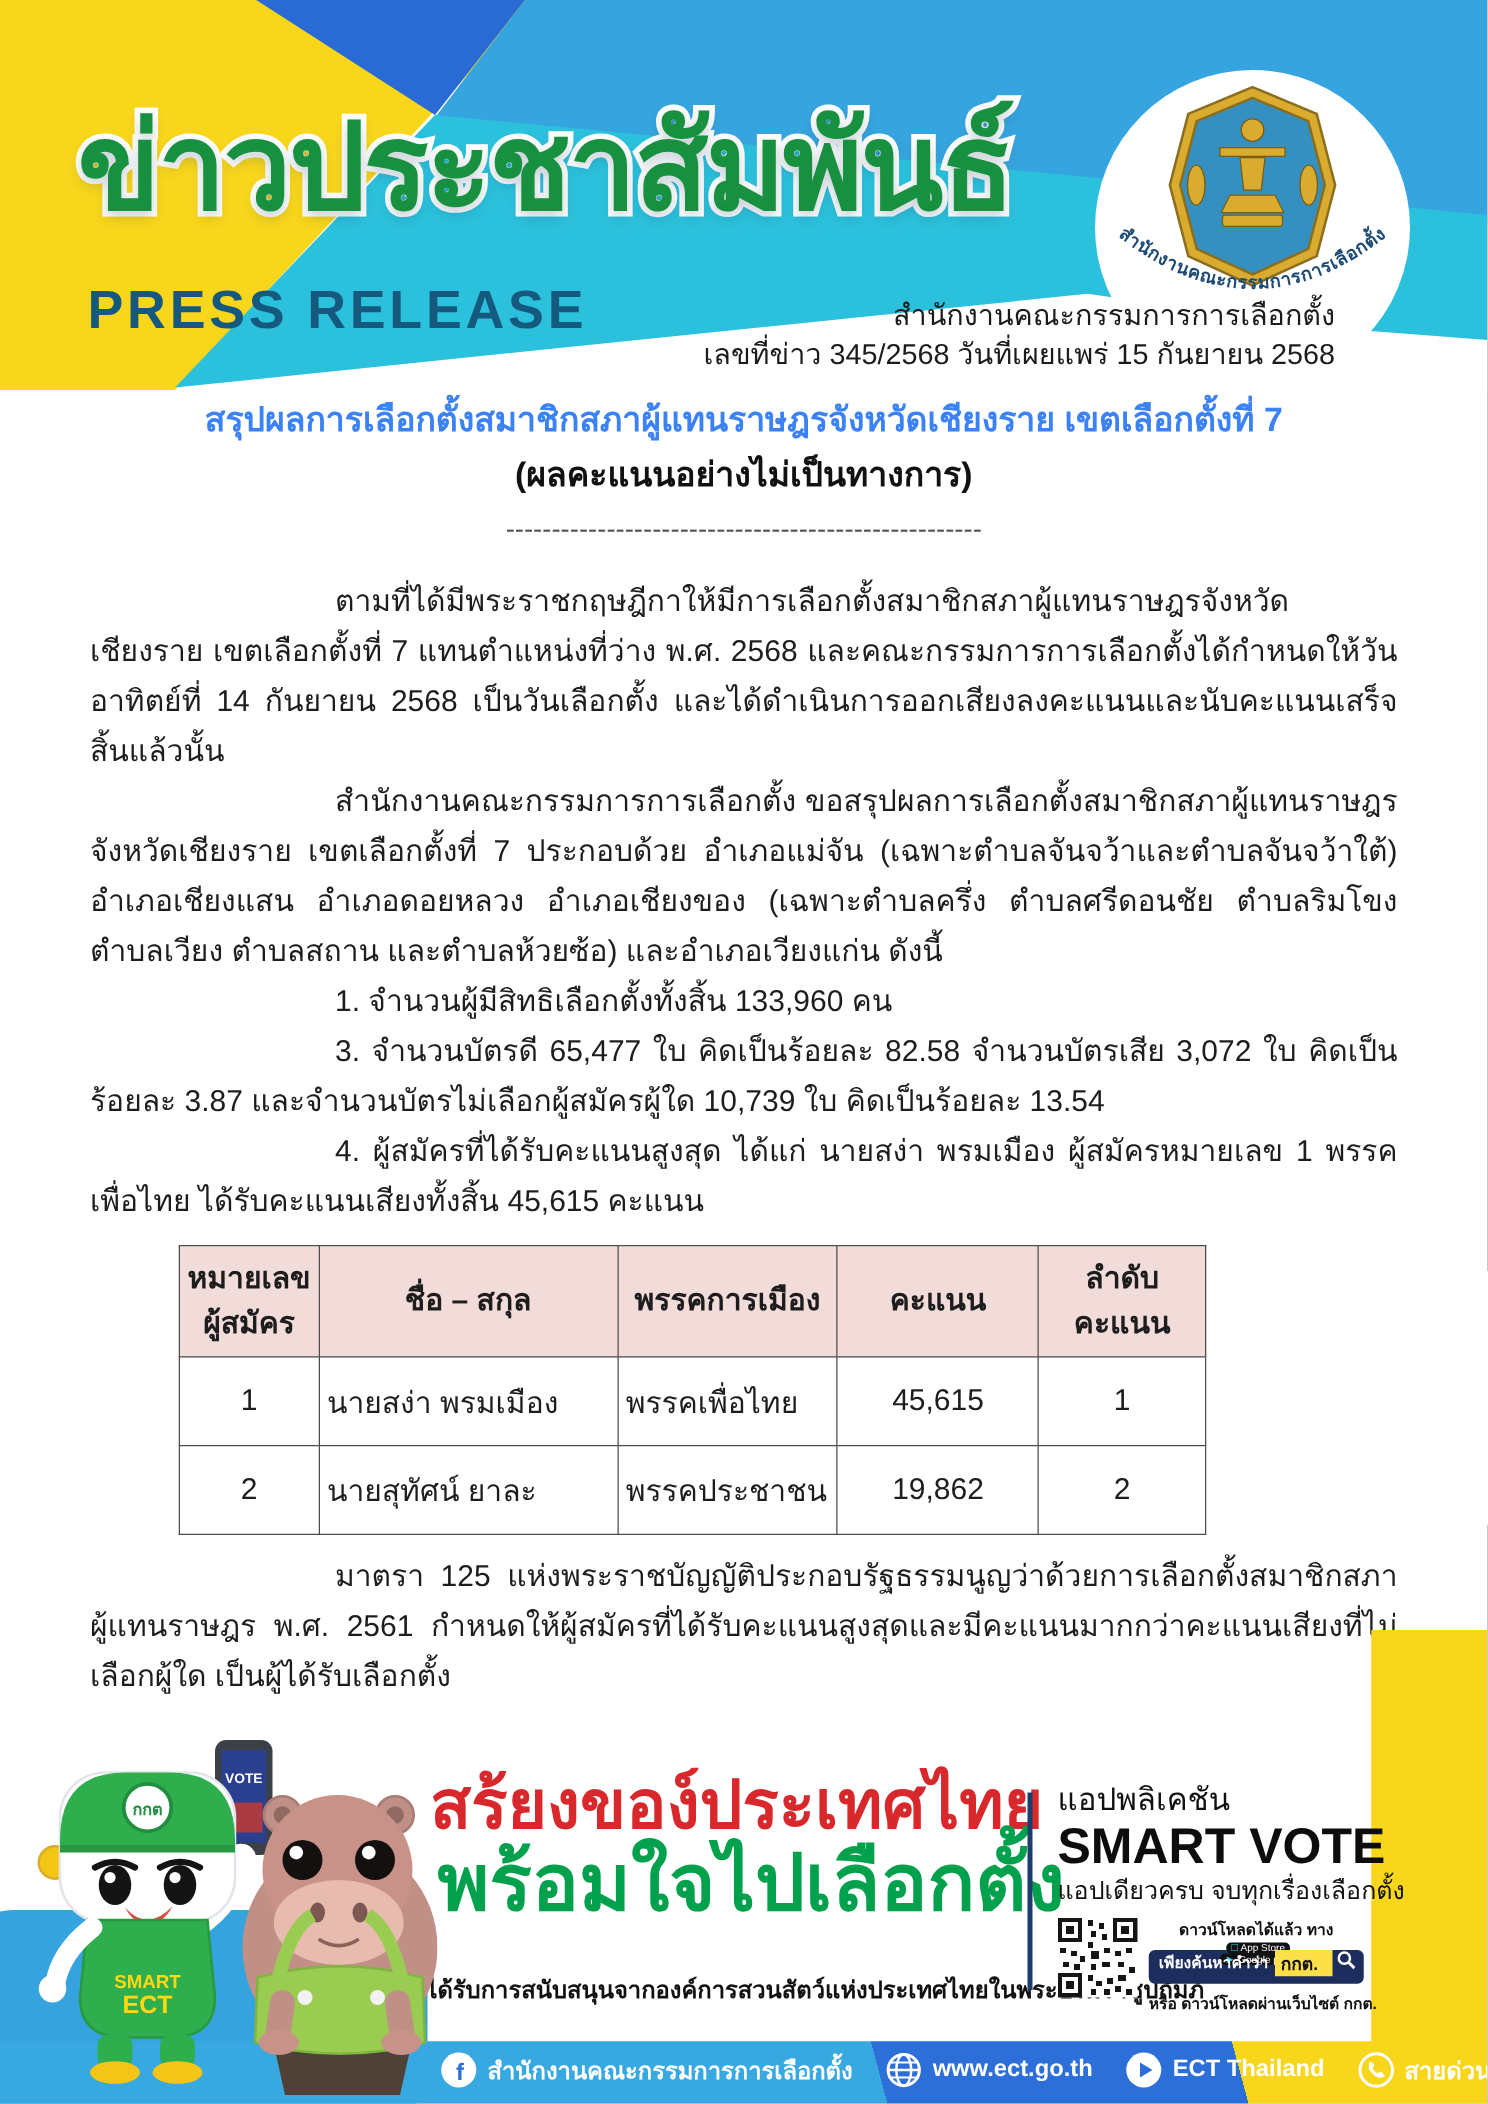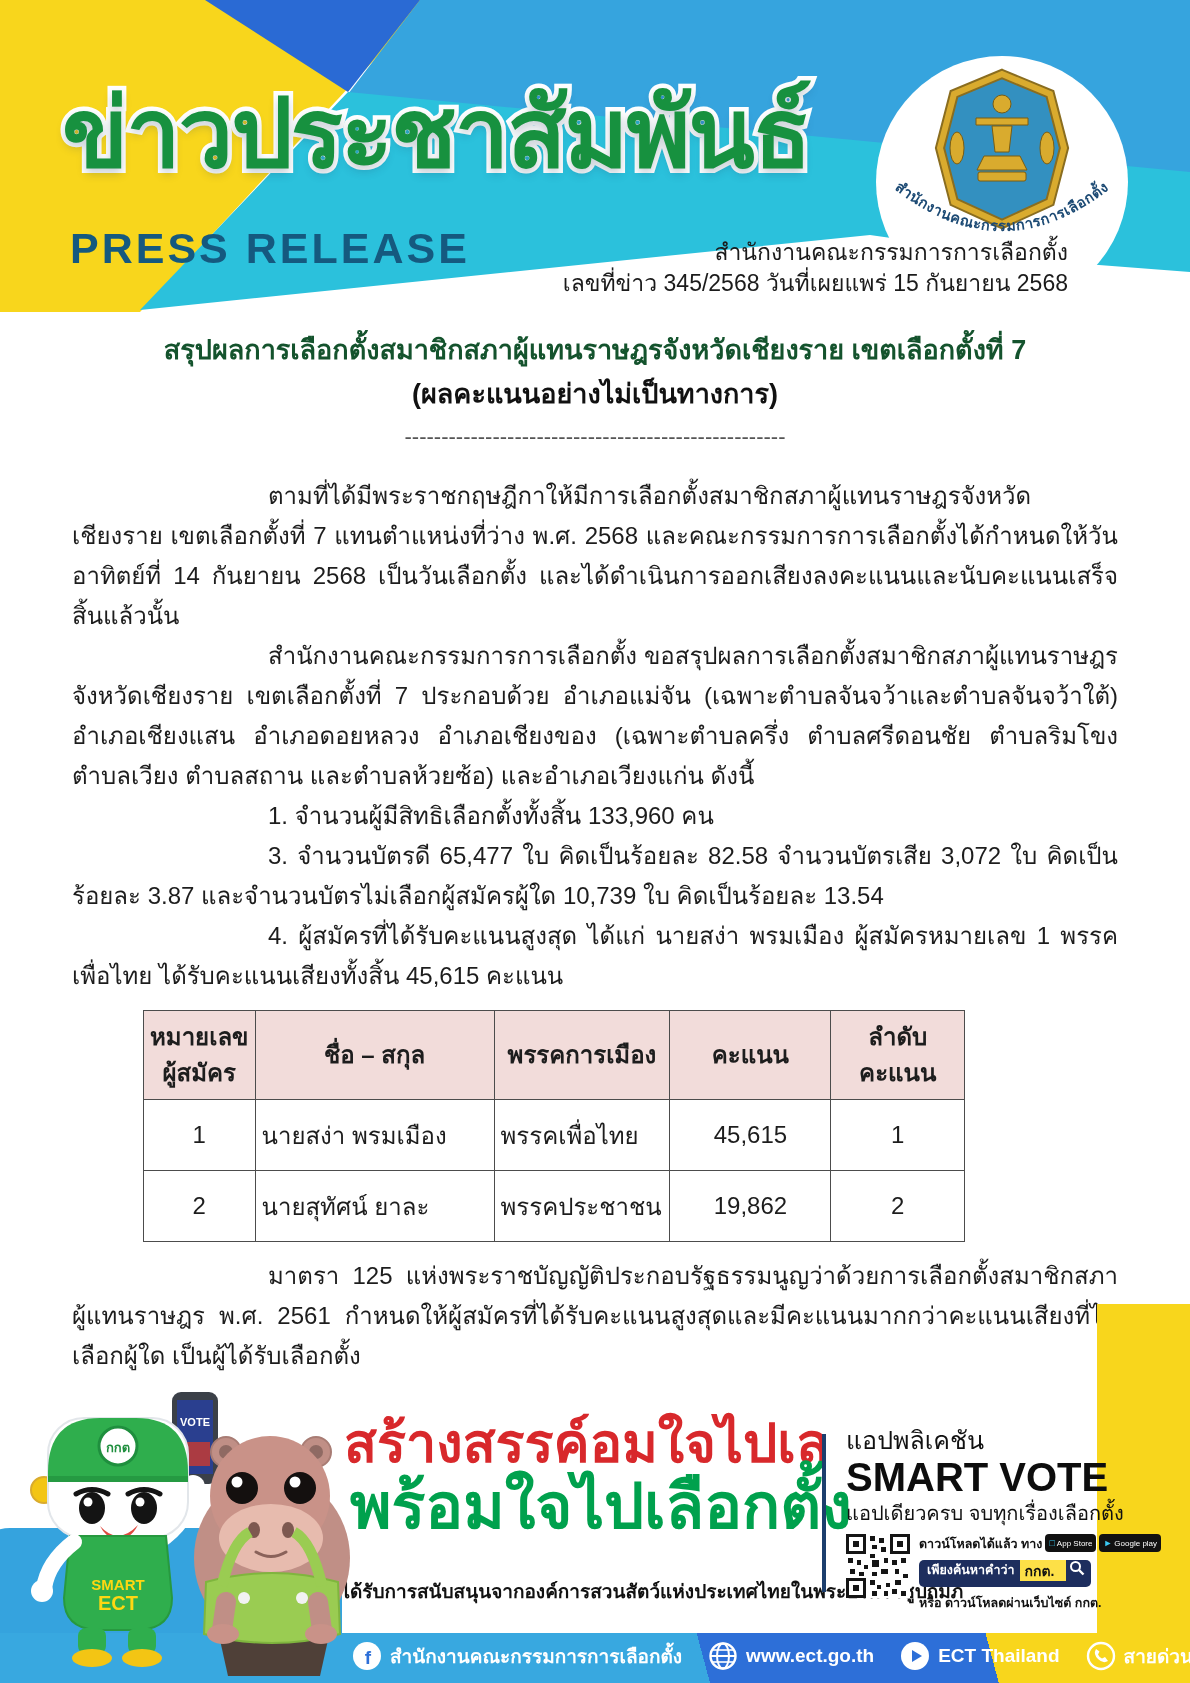"สรุปผลการเลือกตั้งสมาชิกสภาผู้แทนราษฎรจั" .doc-title { color: #14532d -> #3b82f6; margin-top: 28px -> 14px }
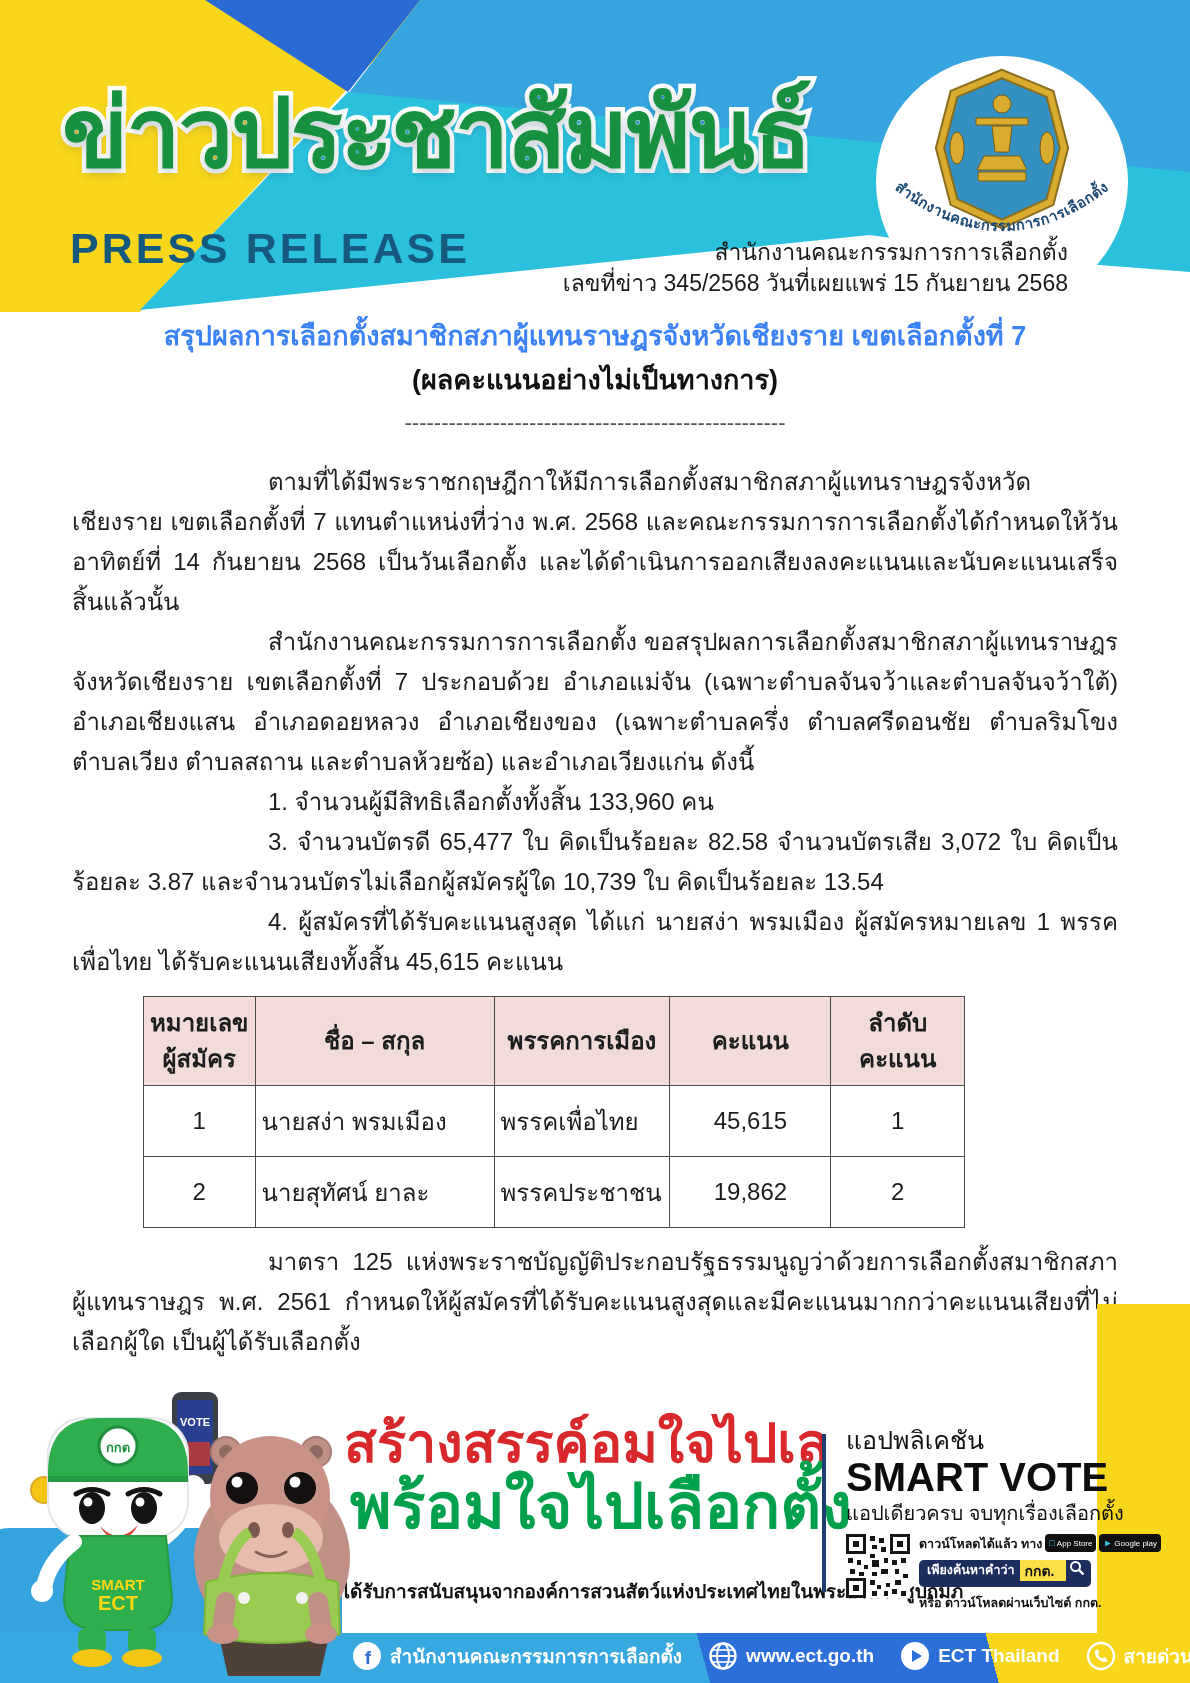"สร้างสรรค์อมใจไปเล" div.campaign-red { text: สร้างสรรค์อมใจไปเล -> สร้ยงของ์ประเทศไทย }
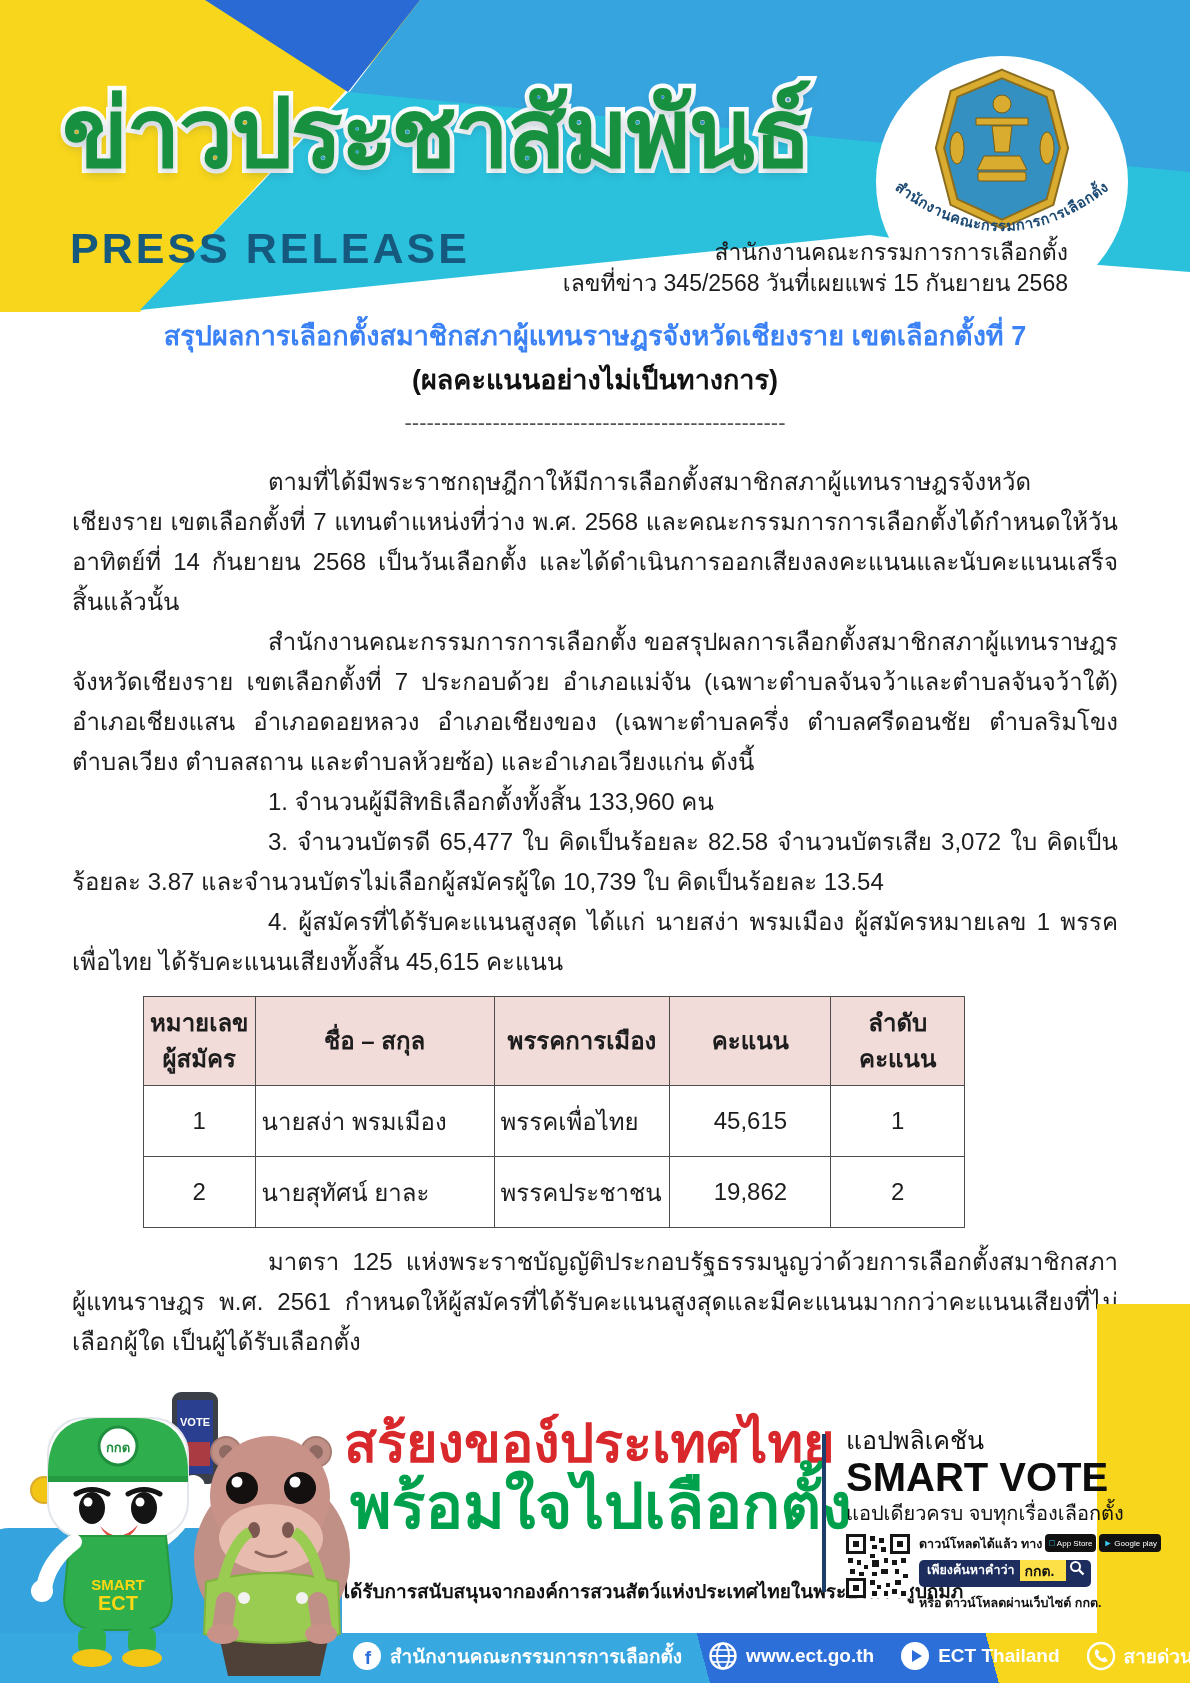"ดาวน์โหลดได้แล้ว ทาง" .dl-row { align-items: none -> center; flex-direction: none -> column }
